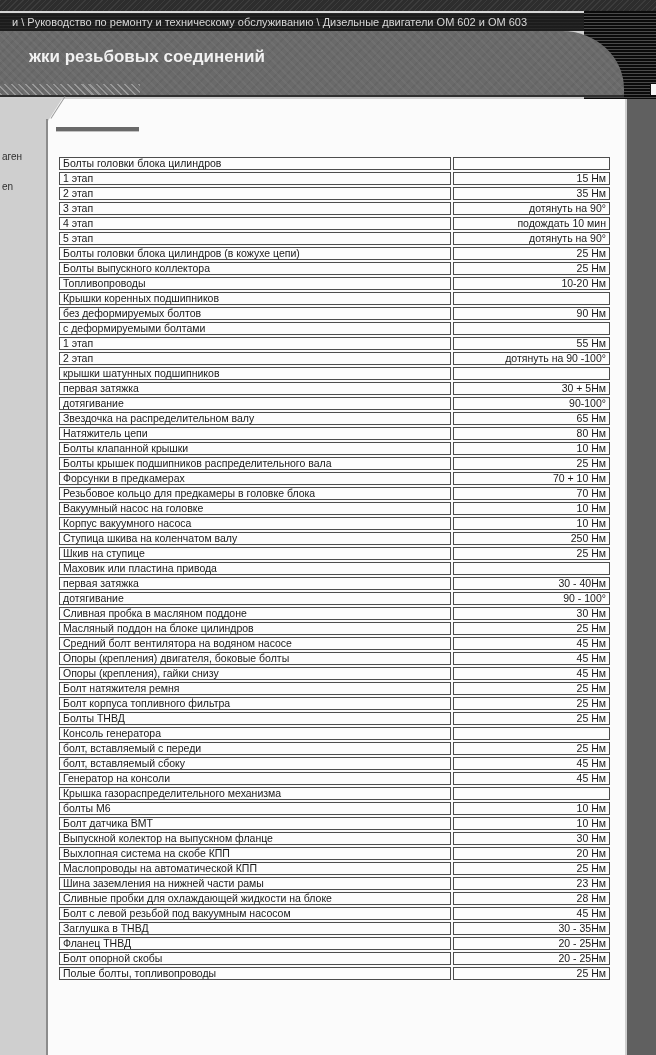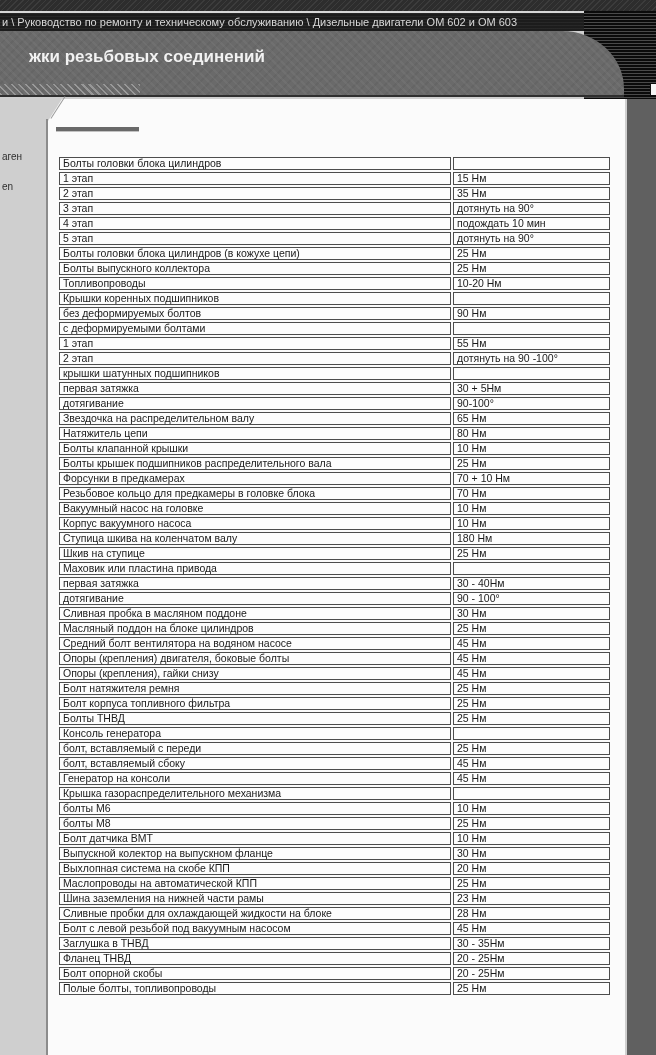"и \ Руководство по ремонту" .breadcrumb-bar { padding-left: 2px -> 12px }
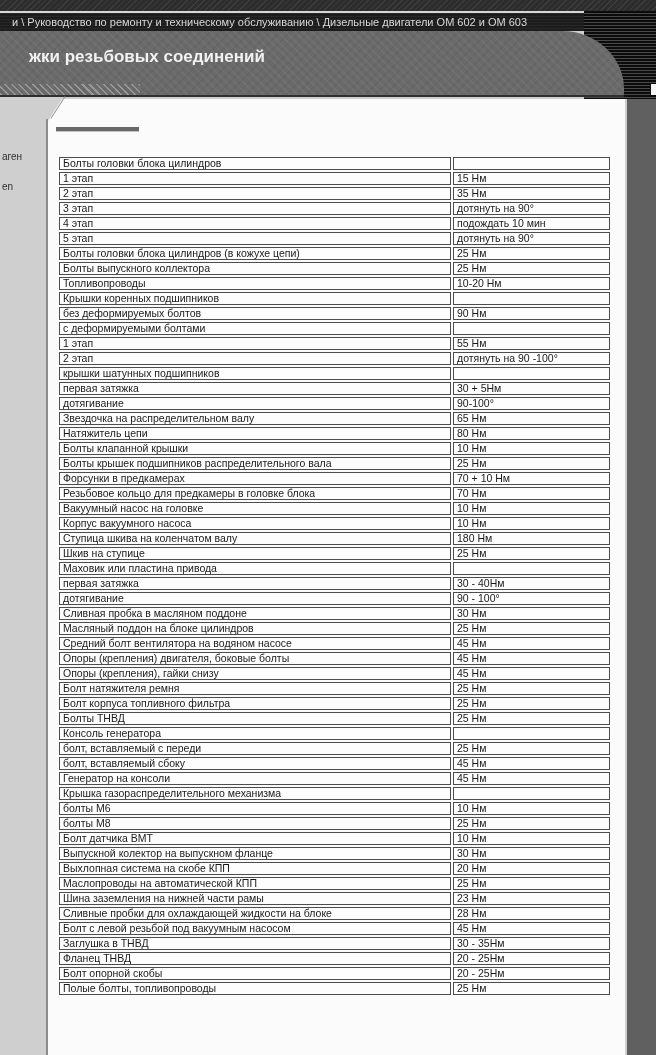"15 Нм" td.value-cell { text-align: left -> right }
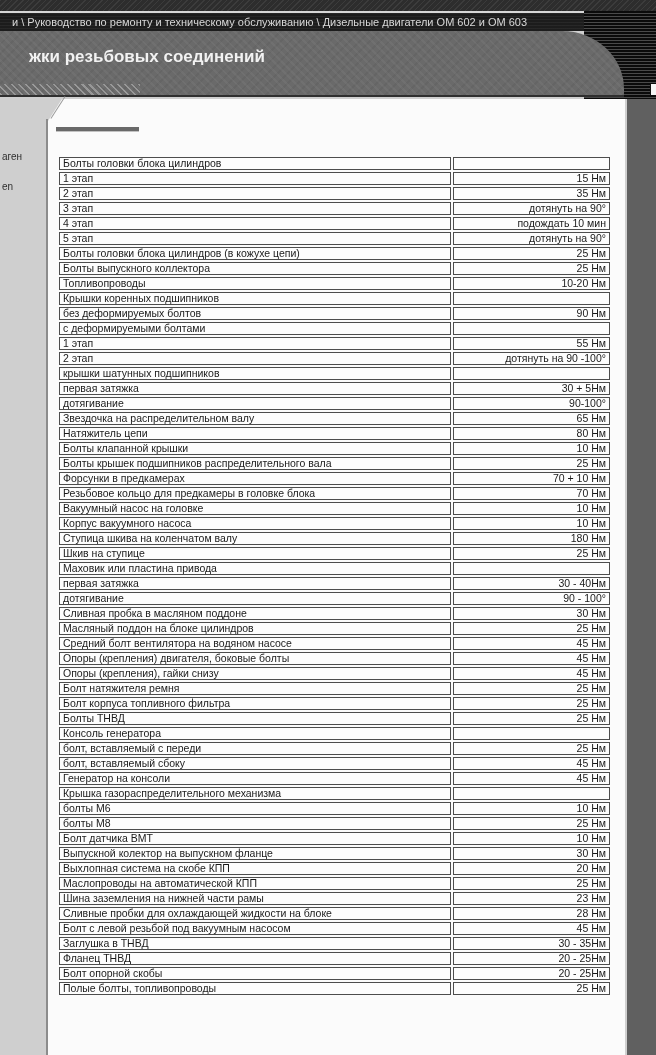"180 Нм" td.value-cell { text: 180 -> 250 }
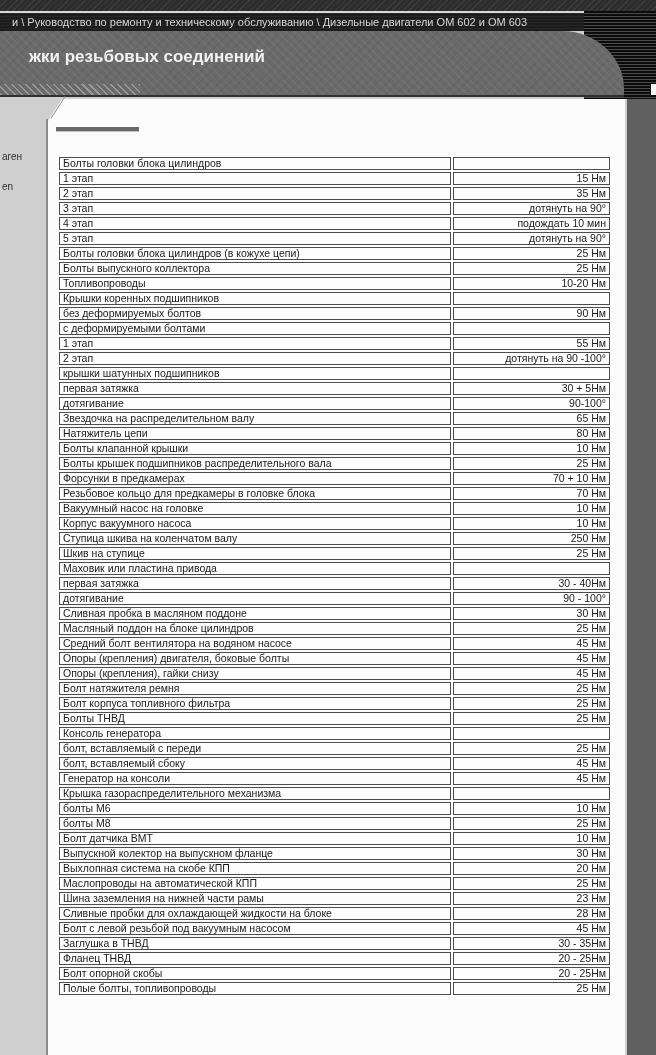"болты М8" tr { html: <tr> <td>болты М8</td> <td>25 Нм</td> </tr> -> none }
